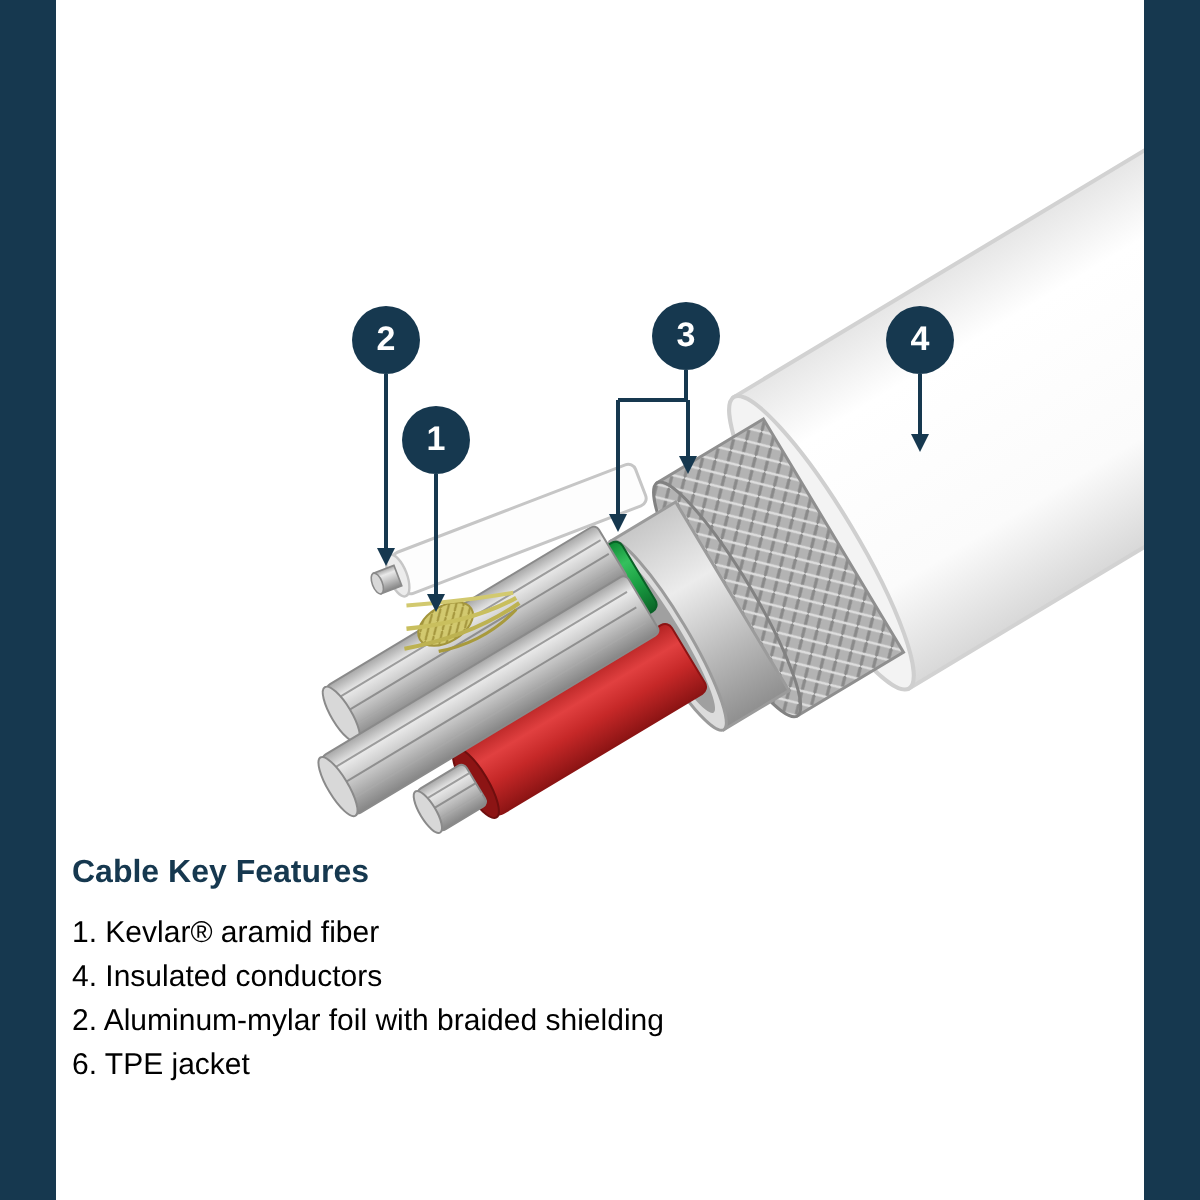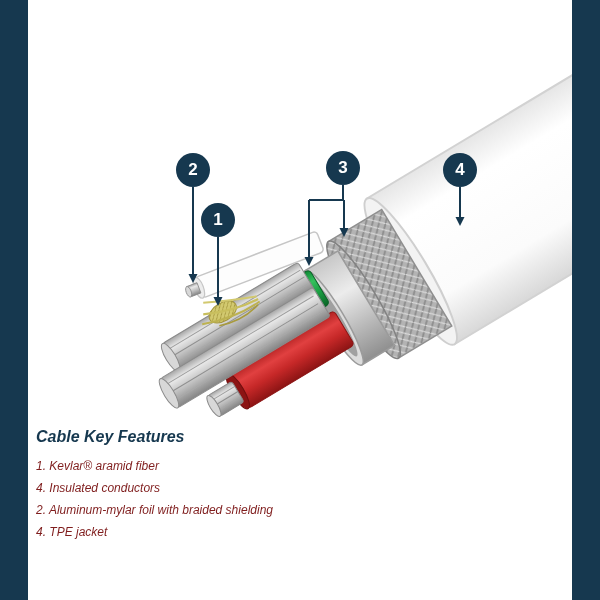"Cable Key Features" .features { font-style: italic -> none }
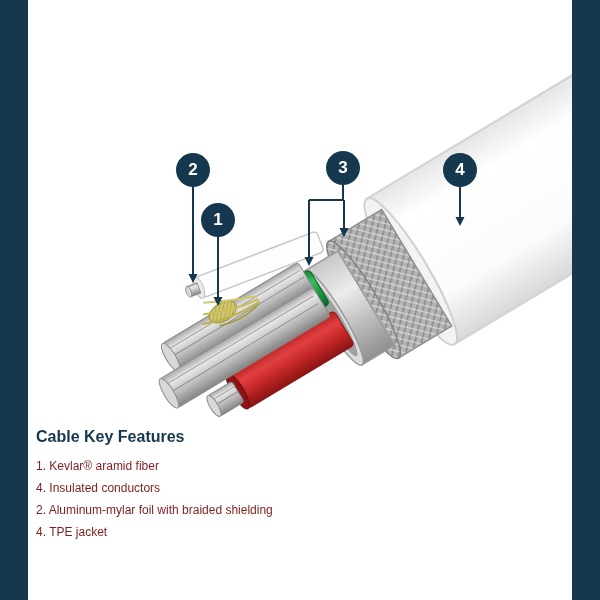"1. Kevlar® aramid fiber" .feature-item { color: #7f1d1d -> #000000; font-size: 12px -> 15px }
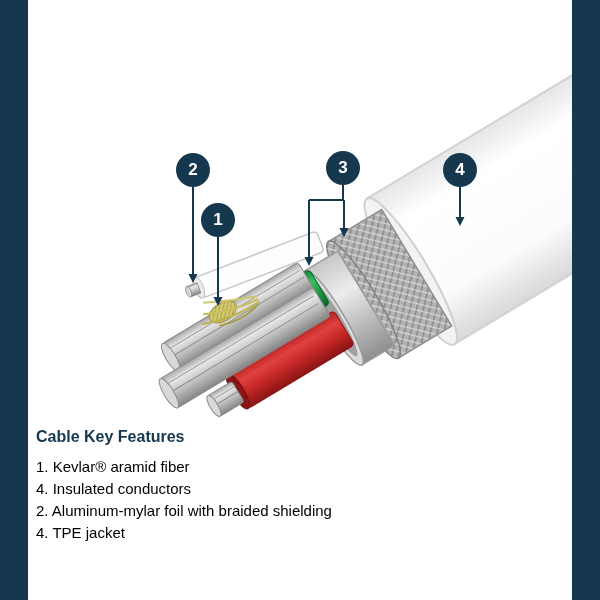"4. TPE jacket" div.feature-item { text: 4 -> 6 }
